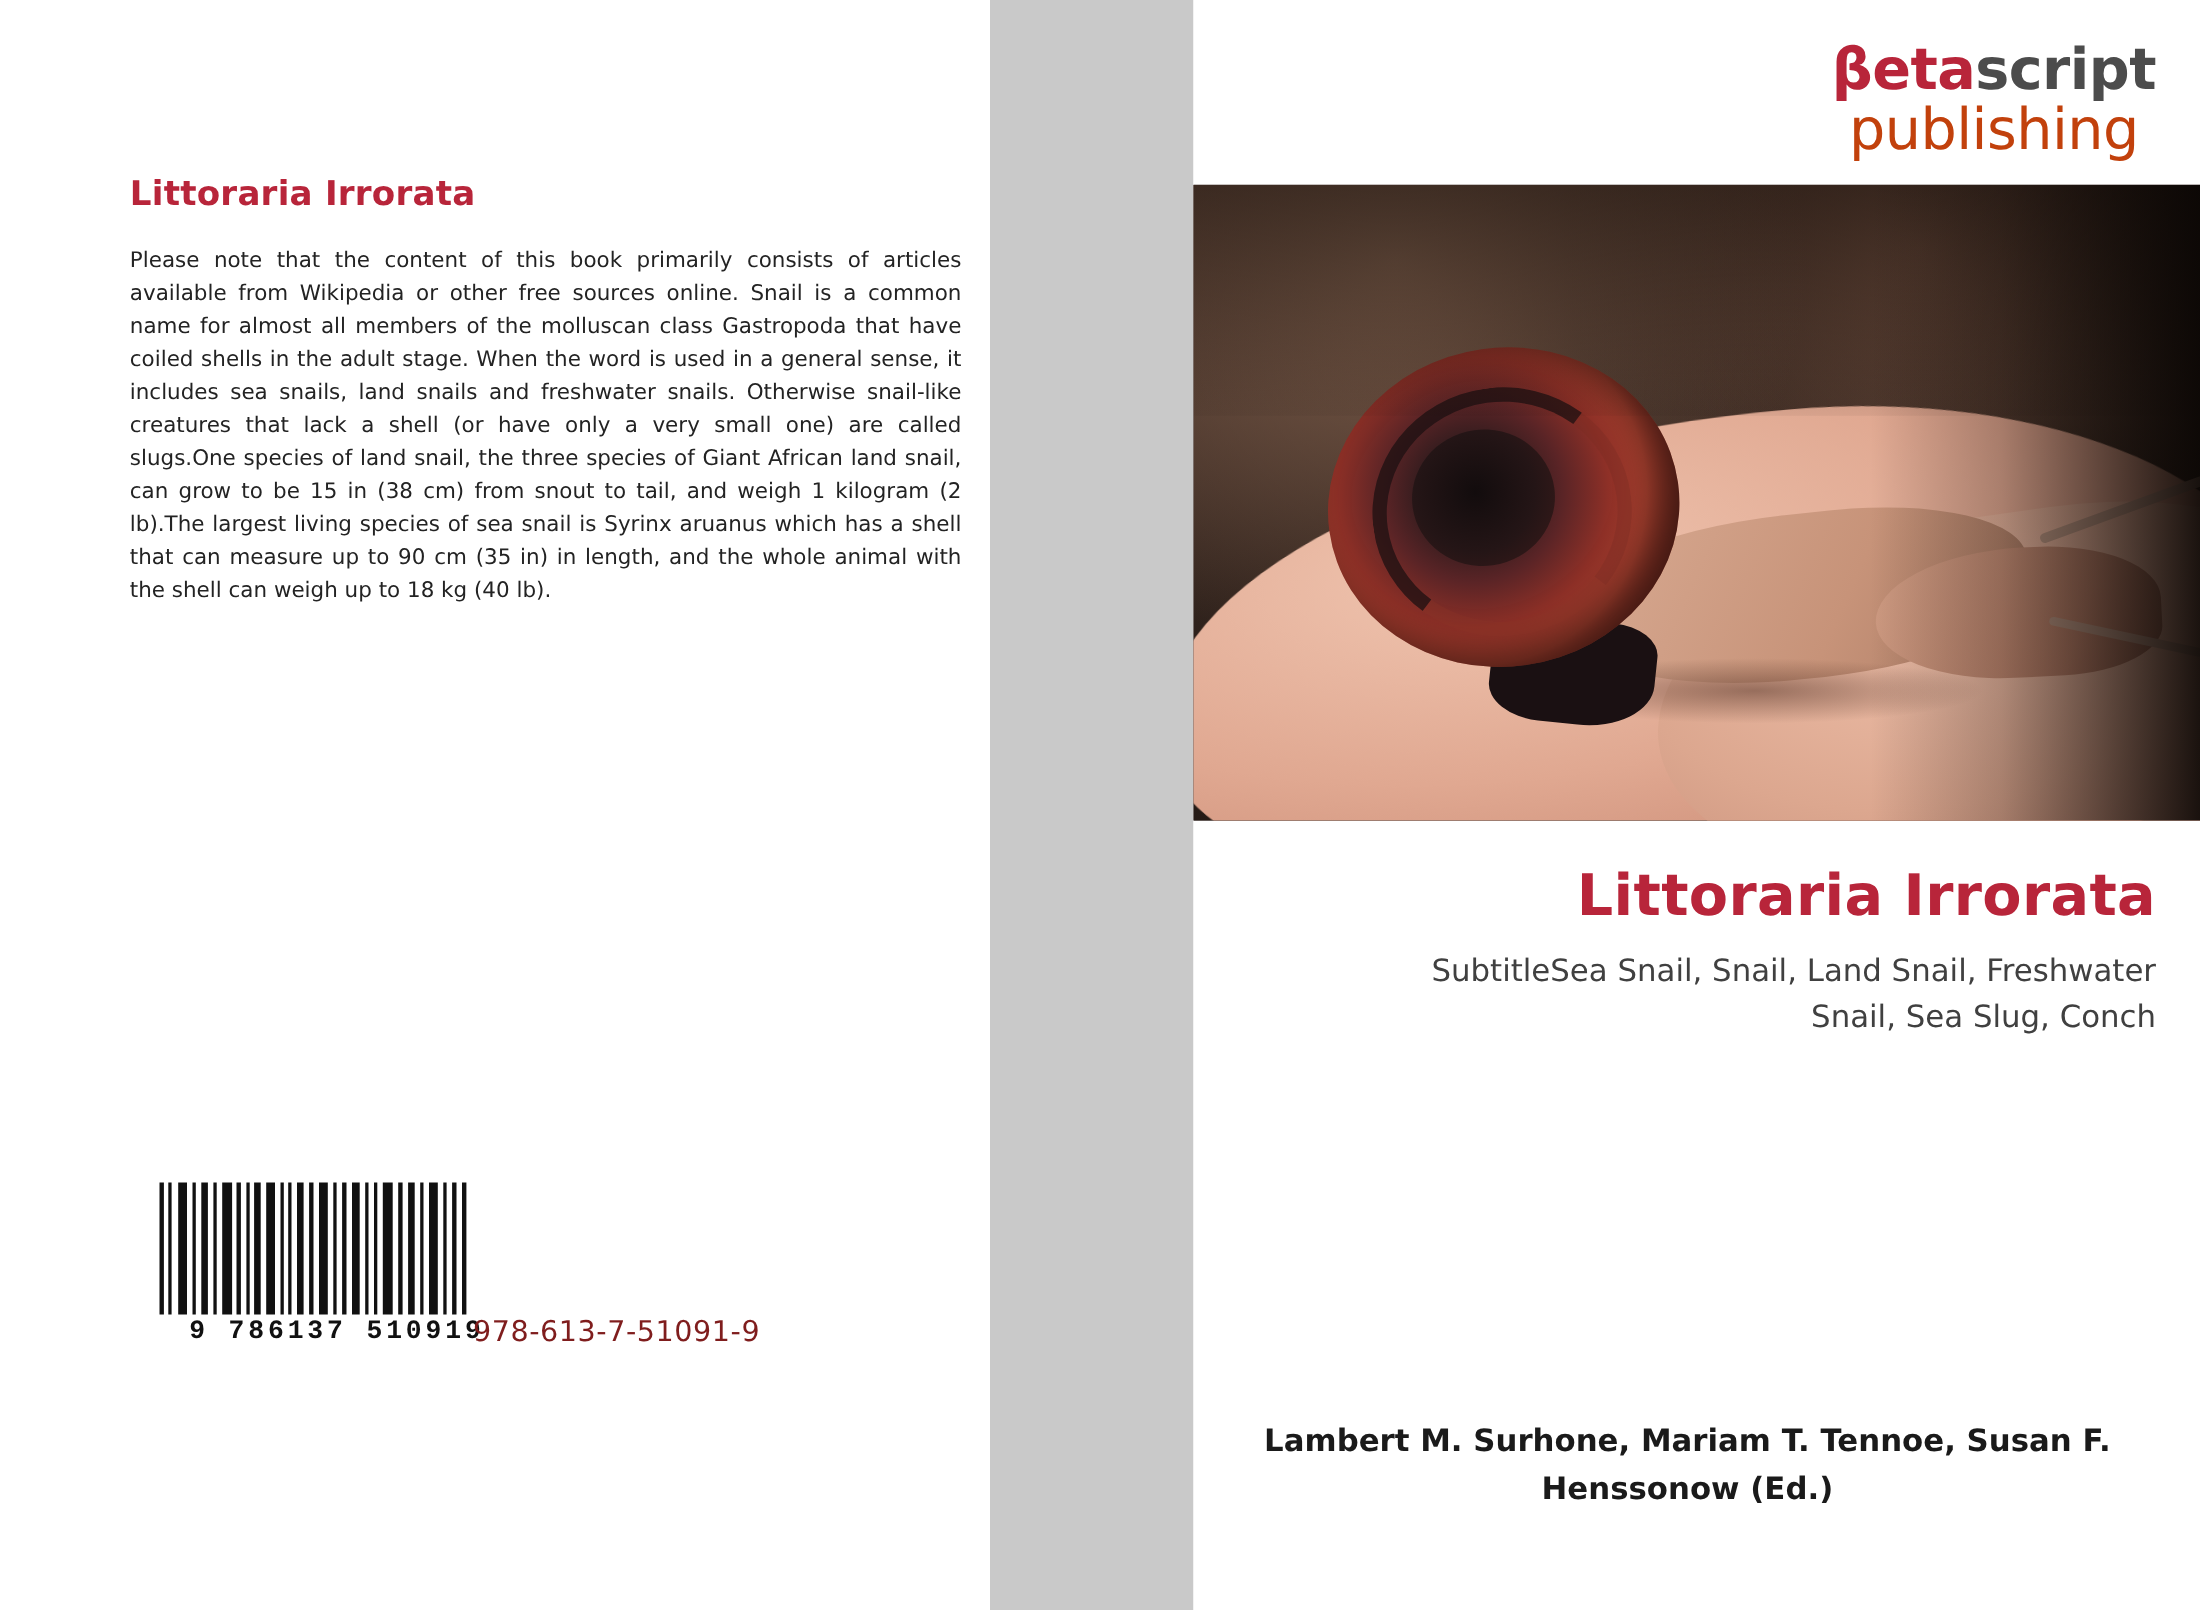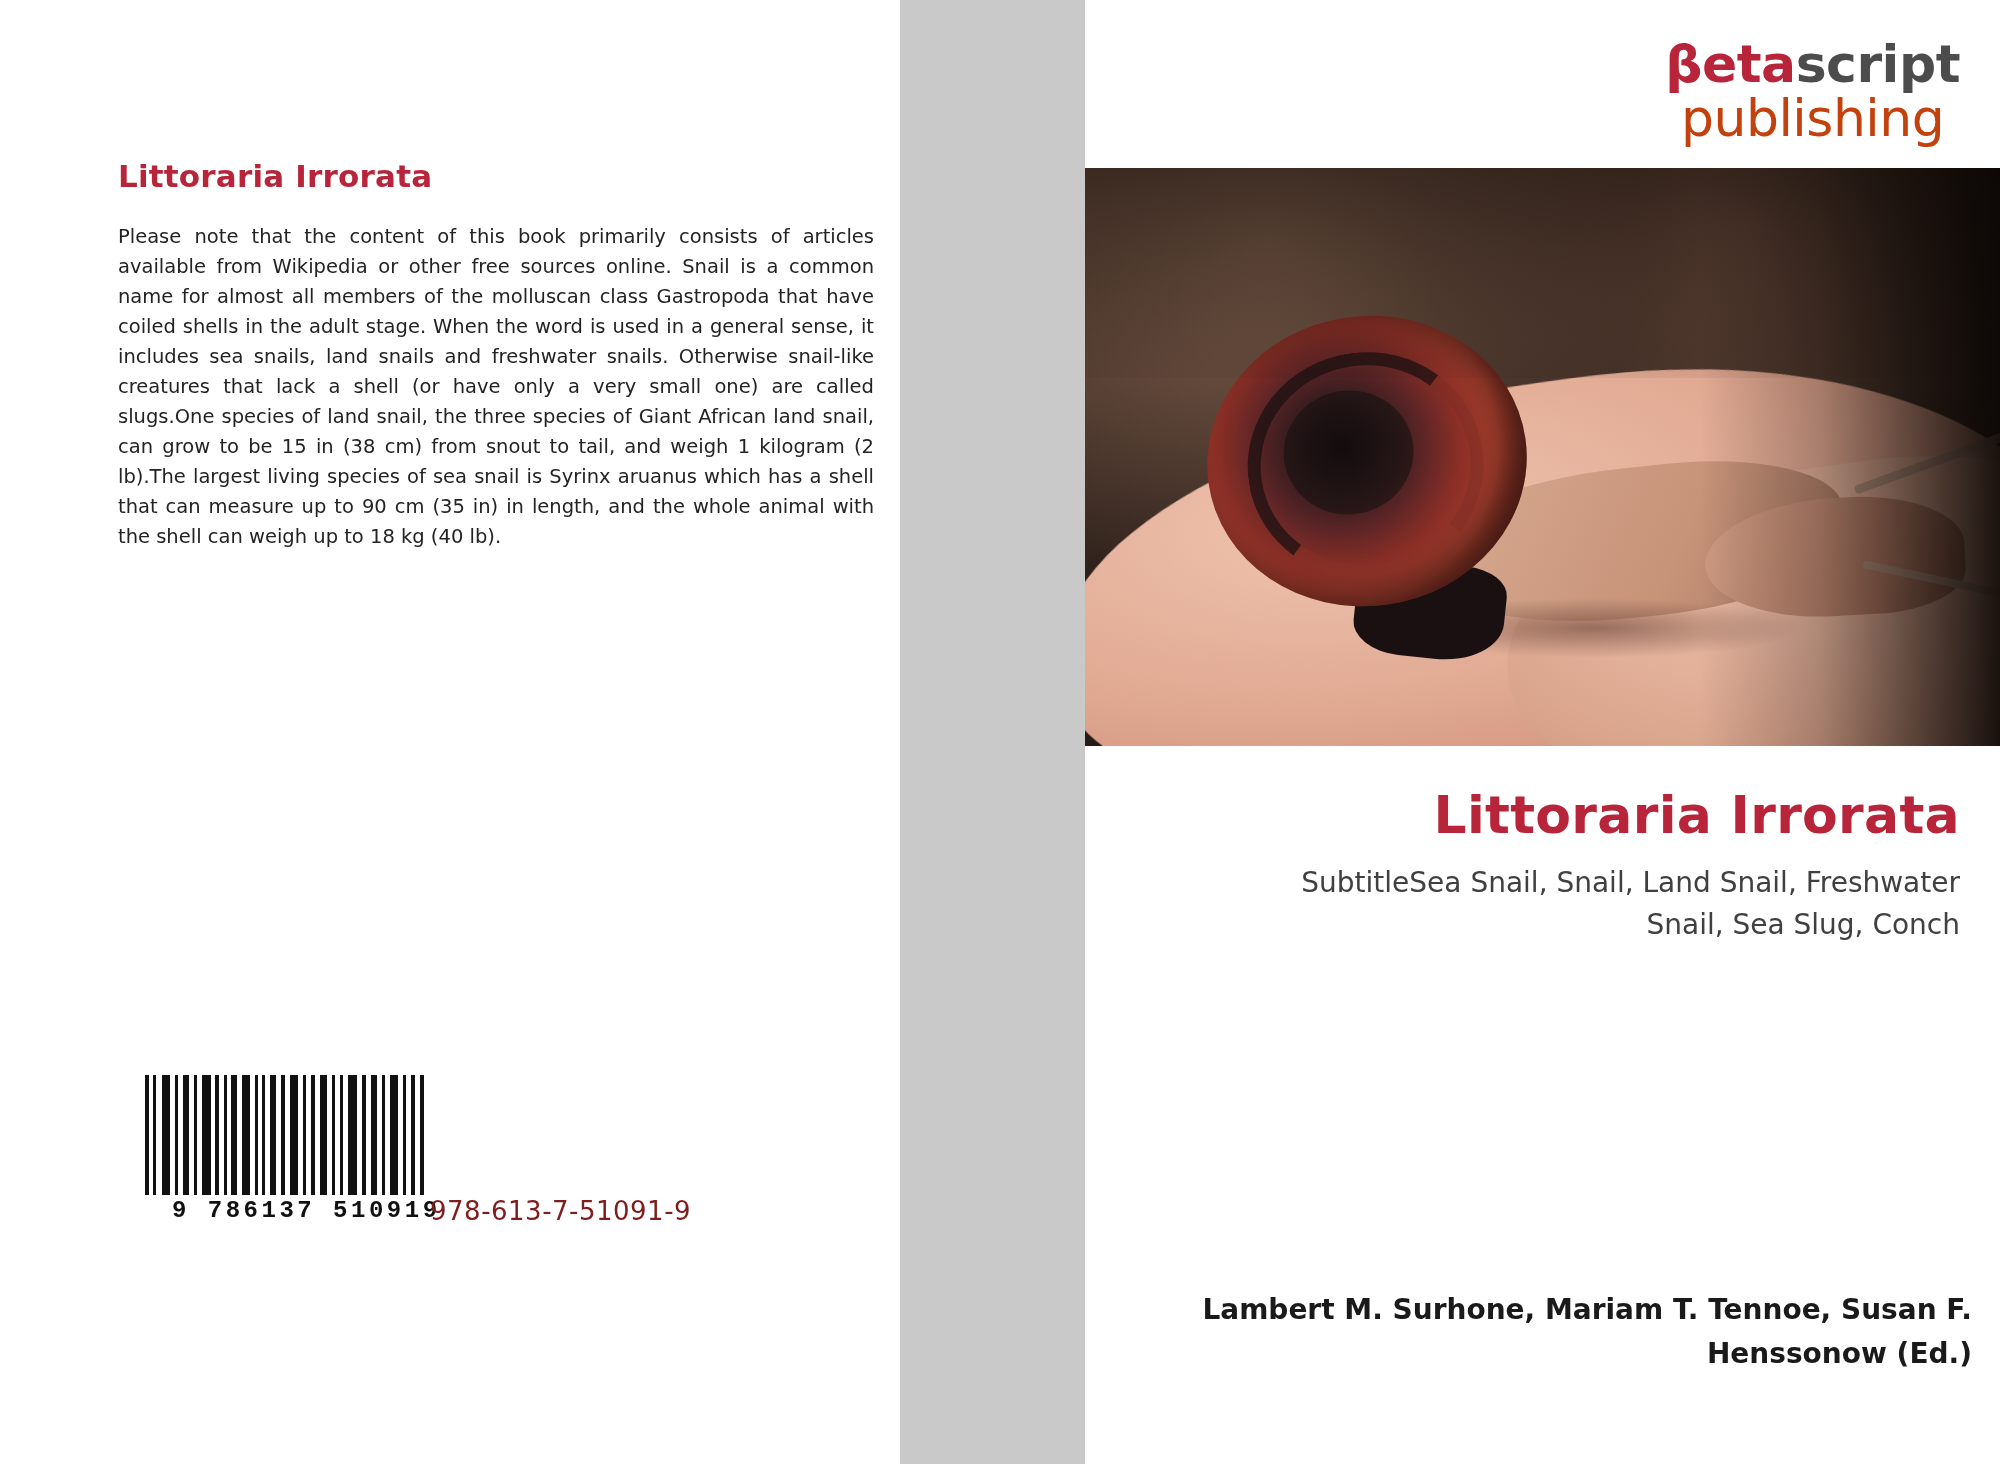"Lambert M. Surhone, Mariam T." .authors { right: 28px -> 56px; text-align: right -> center }
